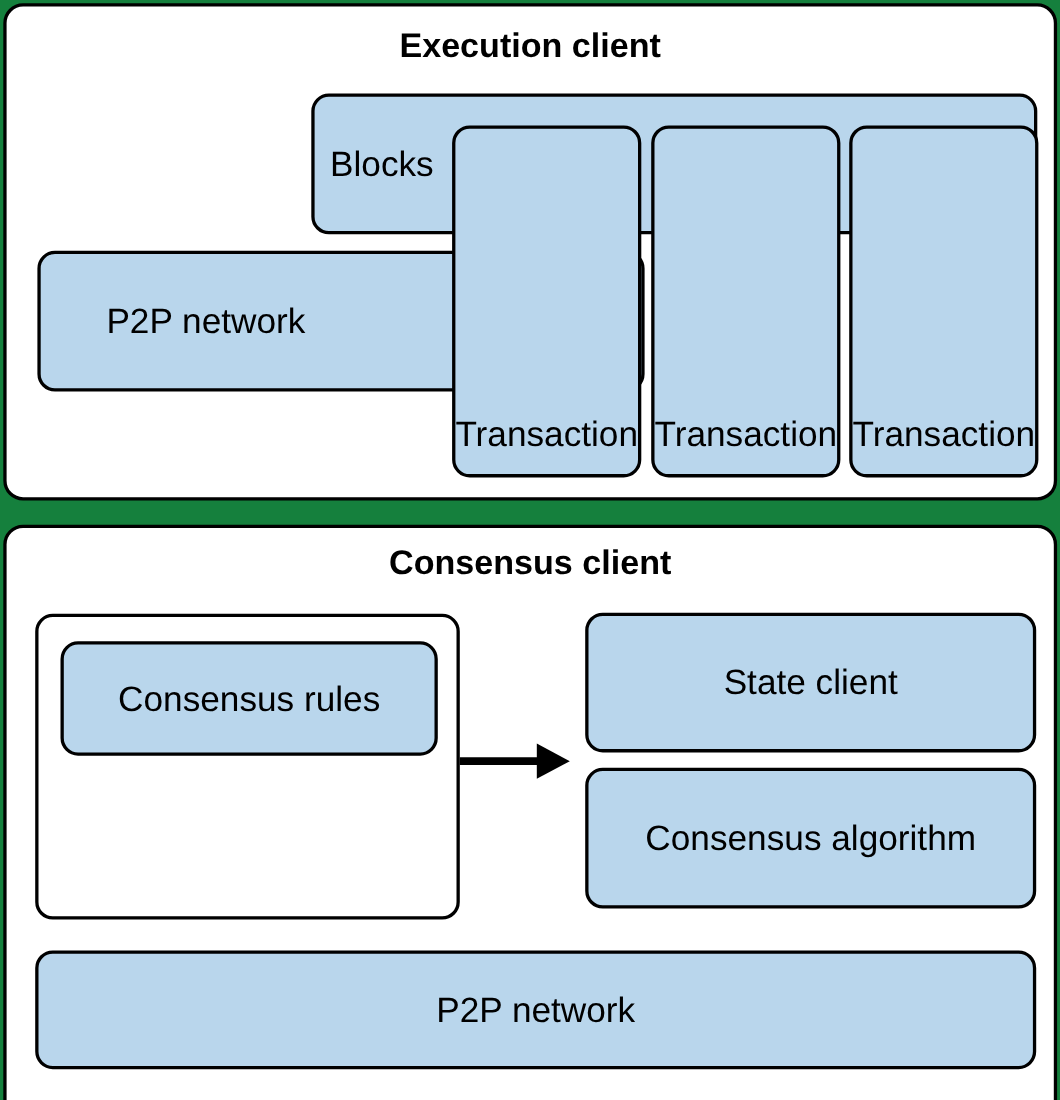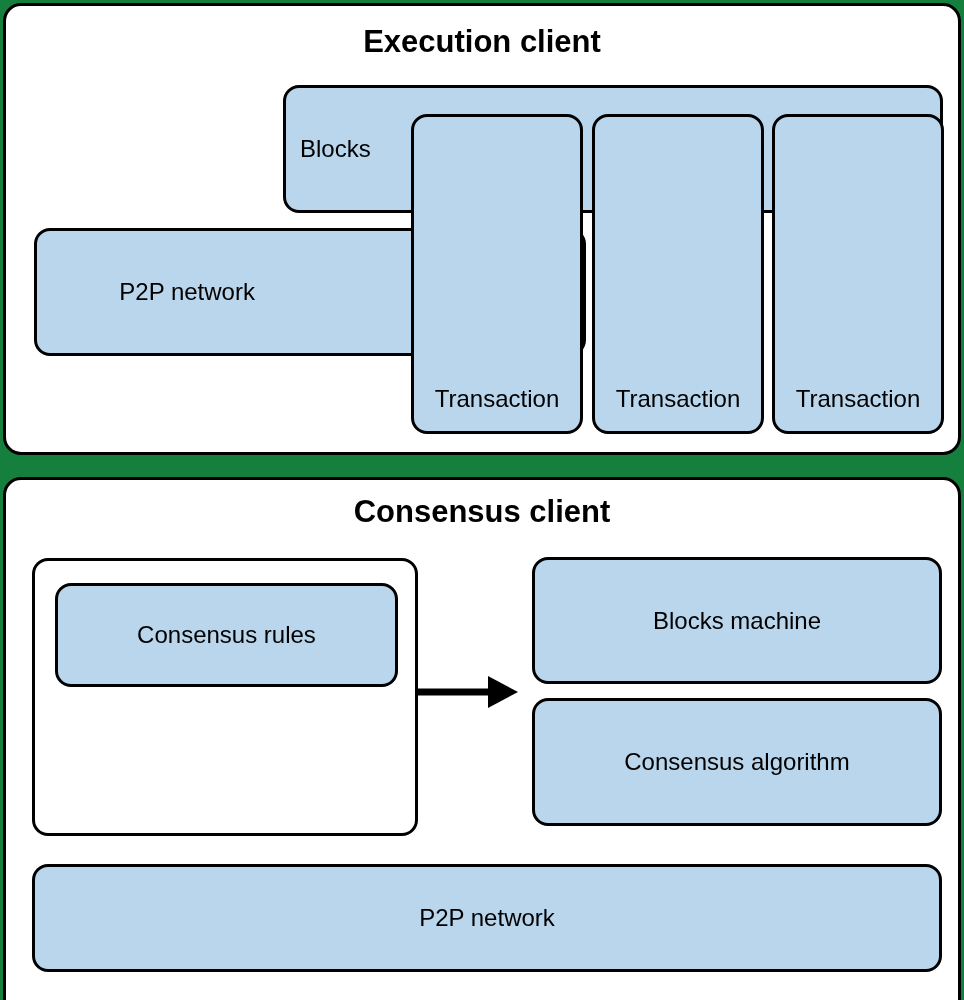"Blocks" .label { font-size: 24px -> 32px }
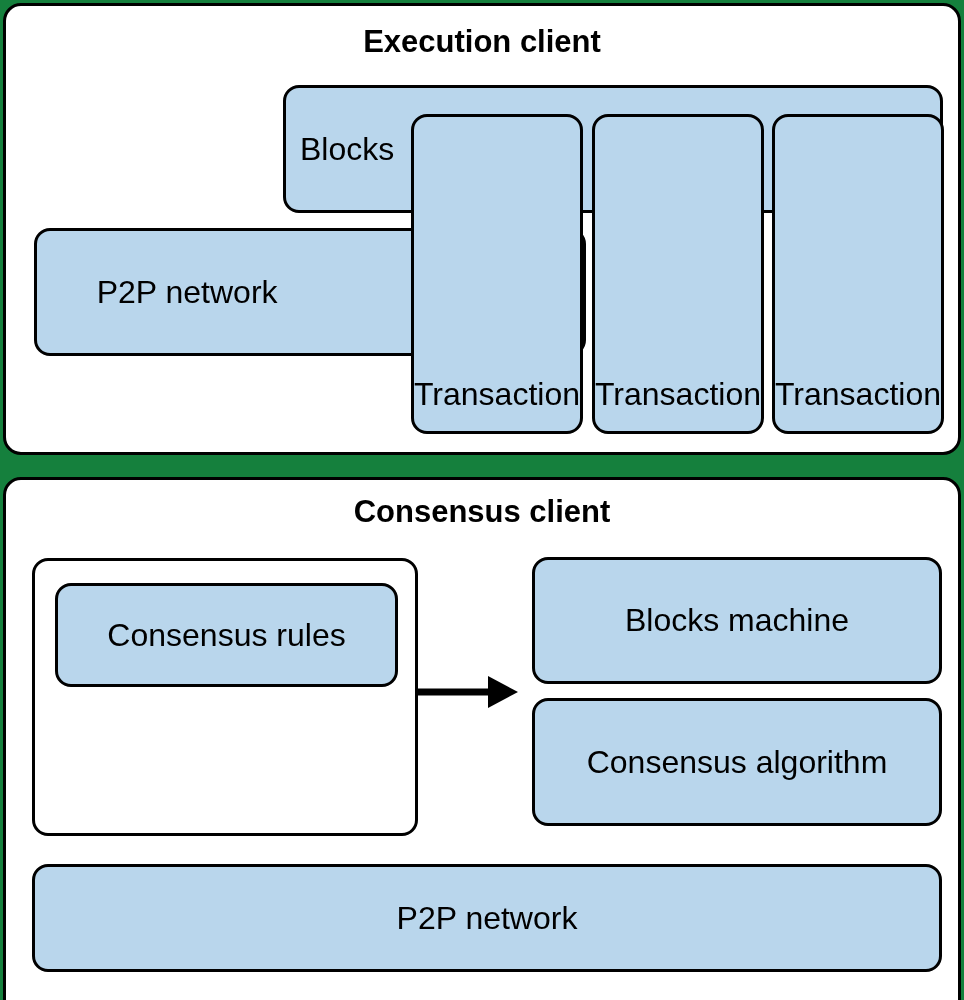"Blocks machine" span.label { text: Blocks machine -> State client }
